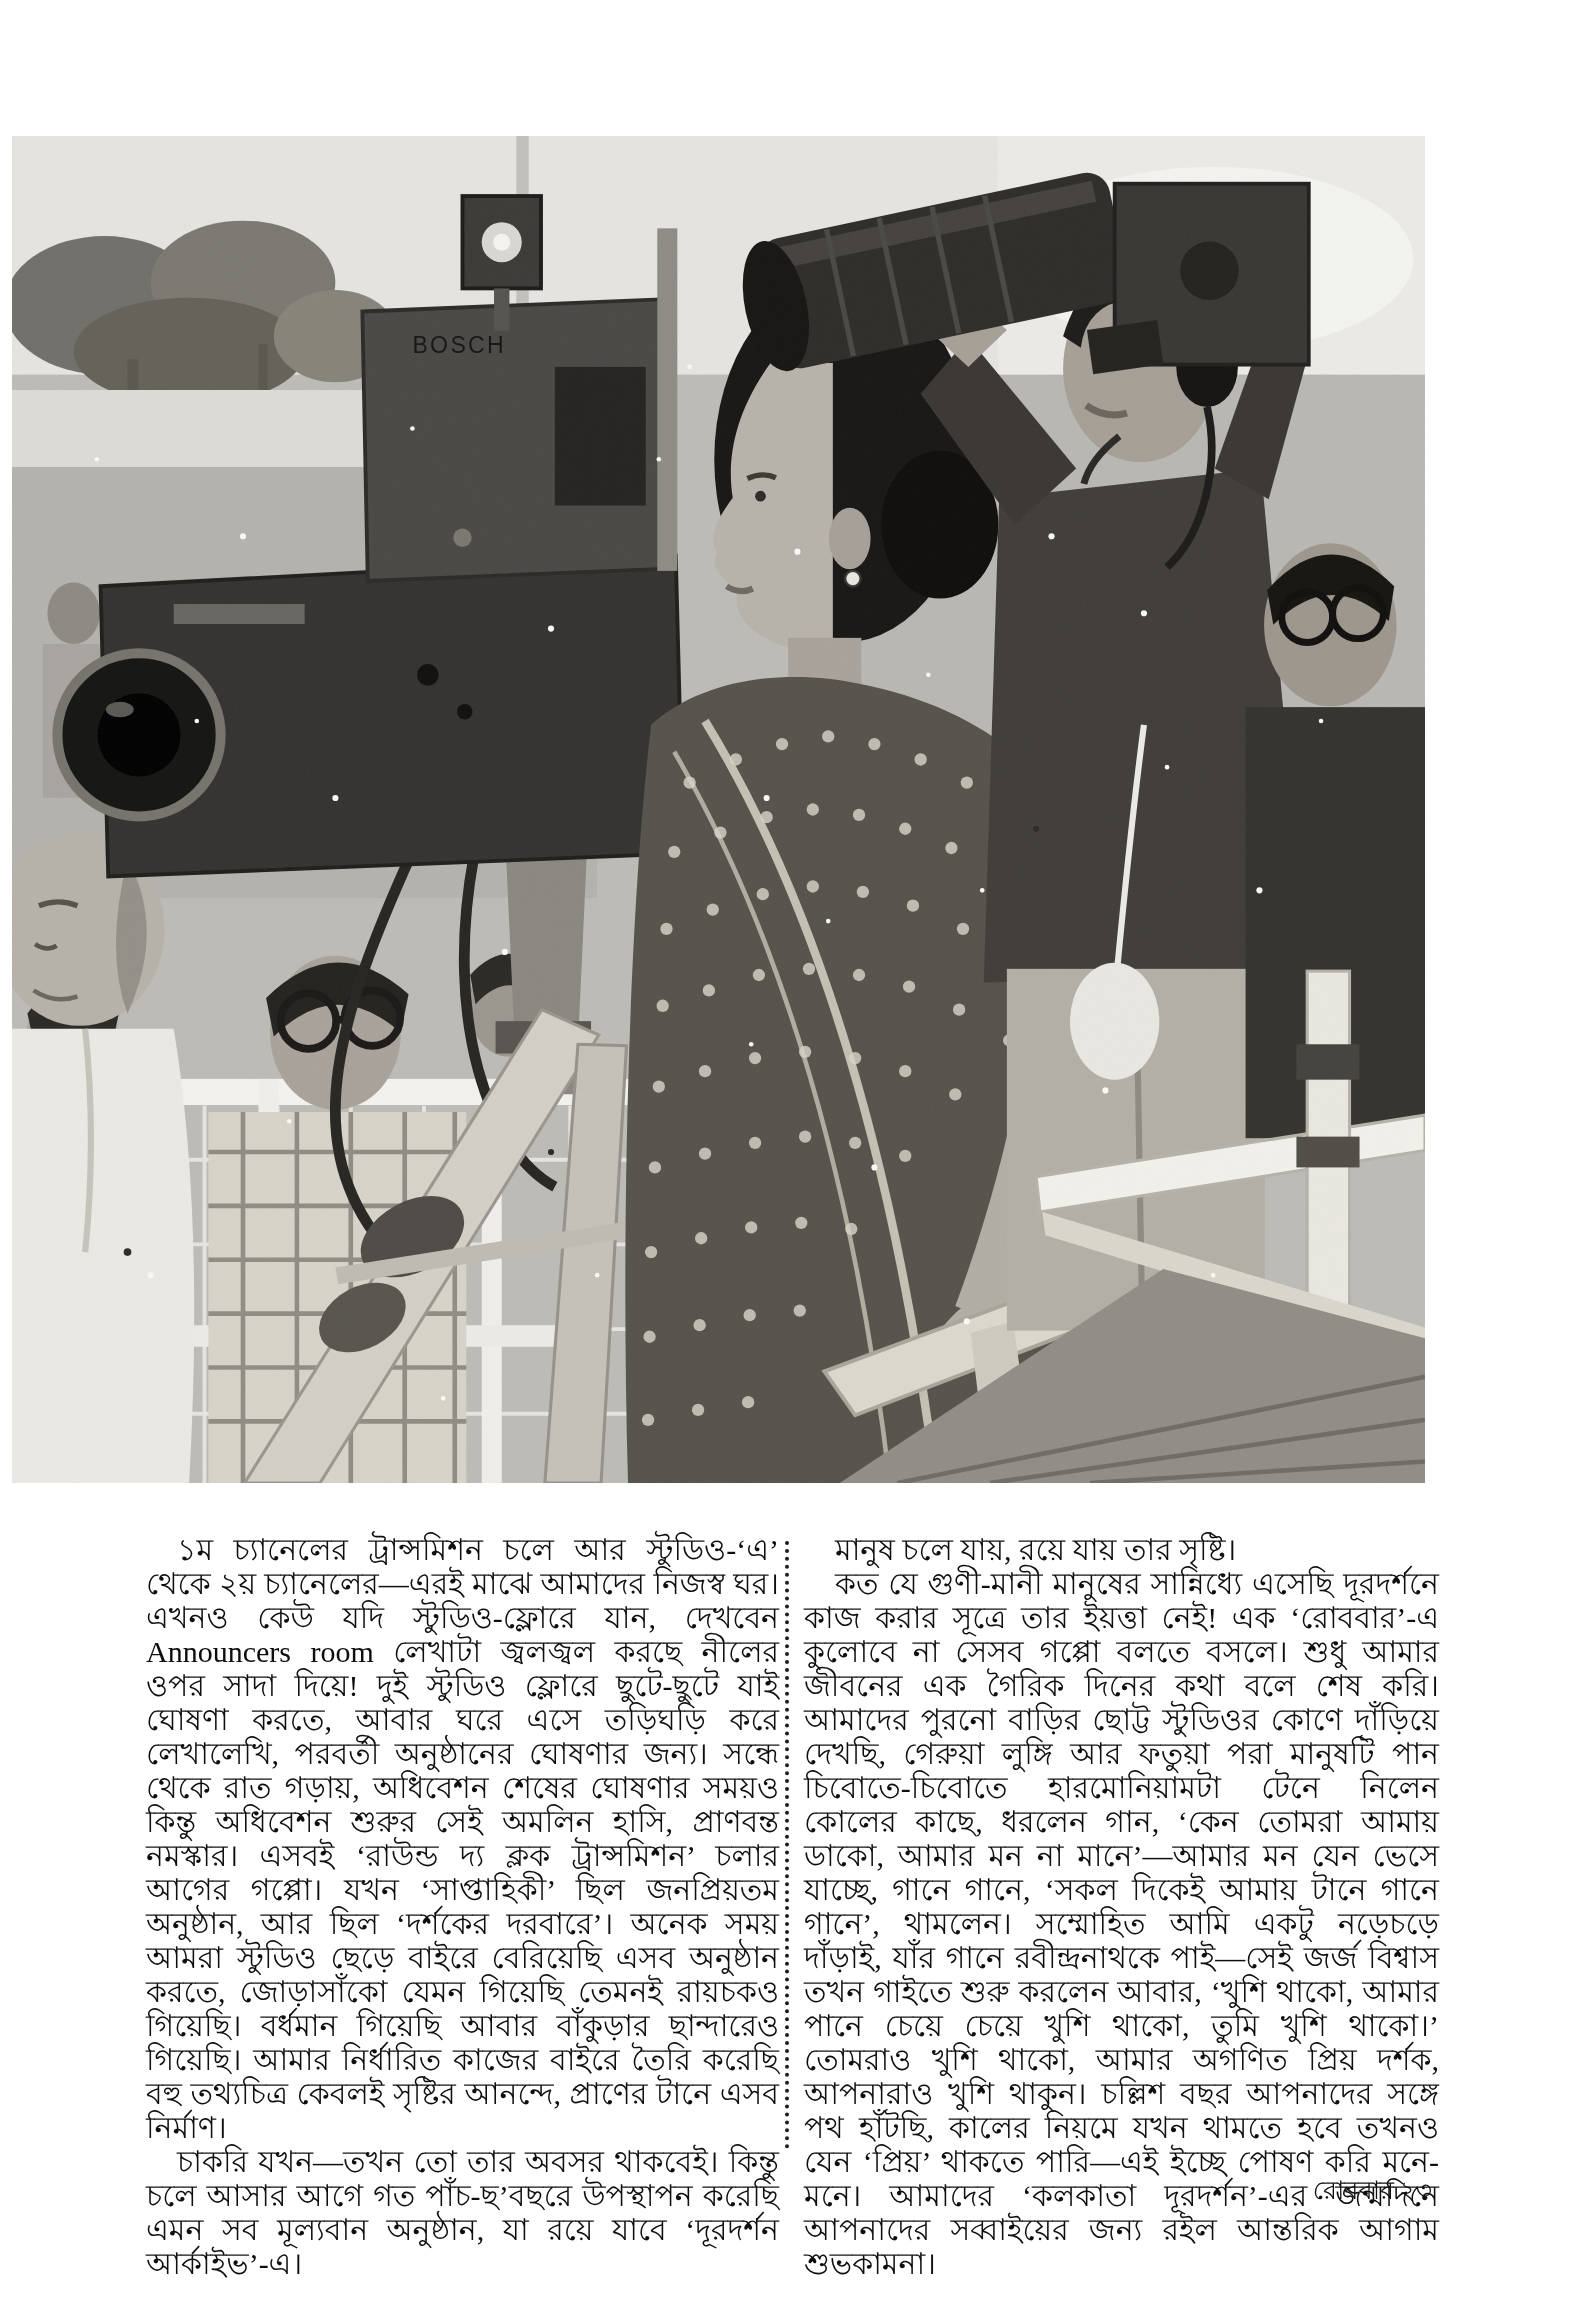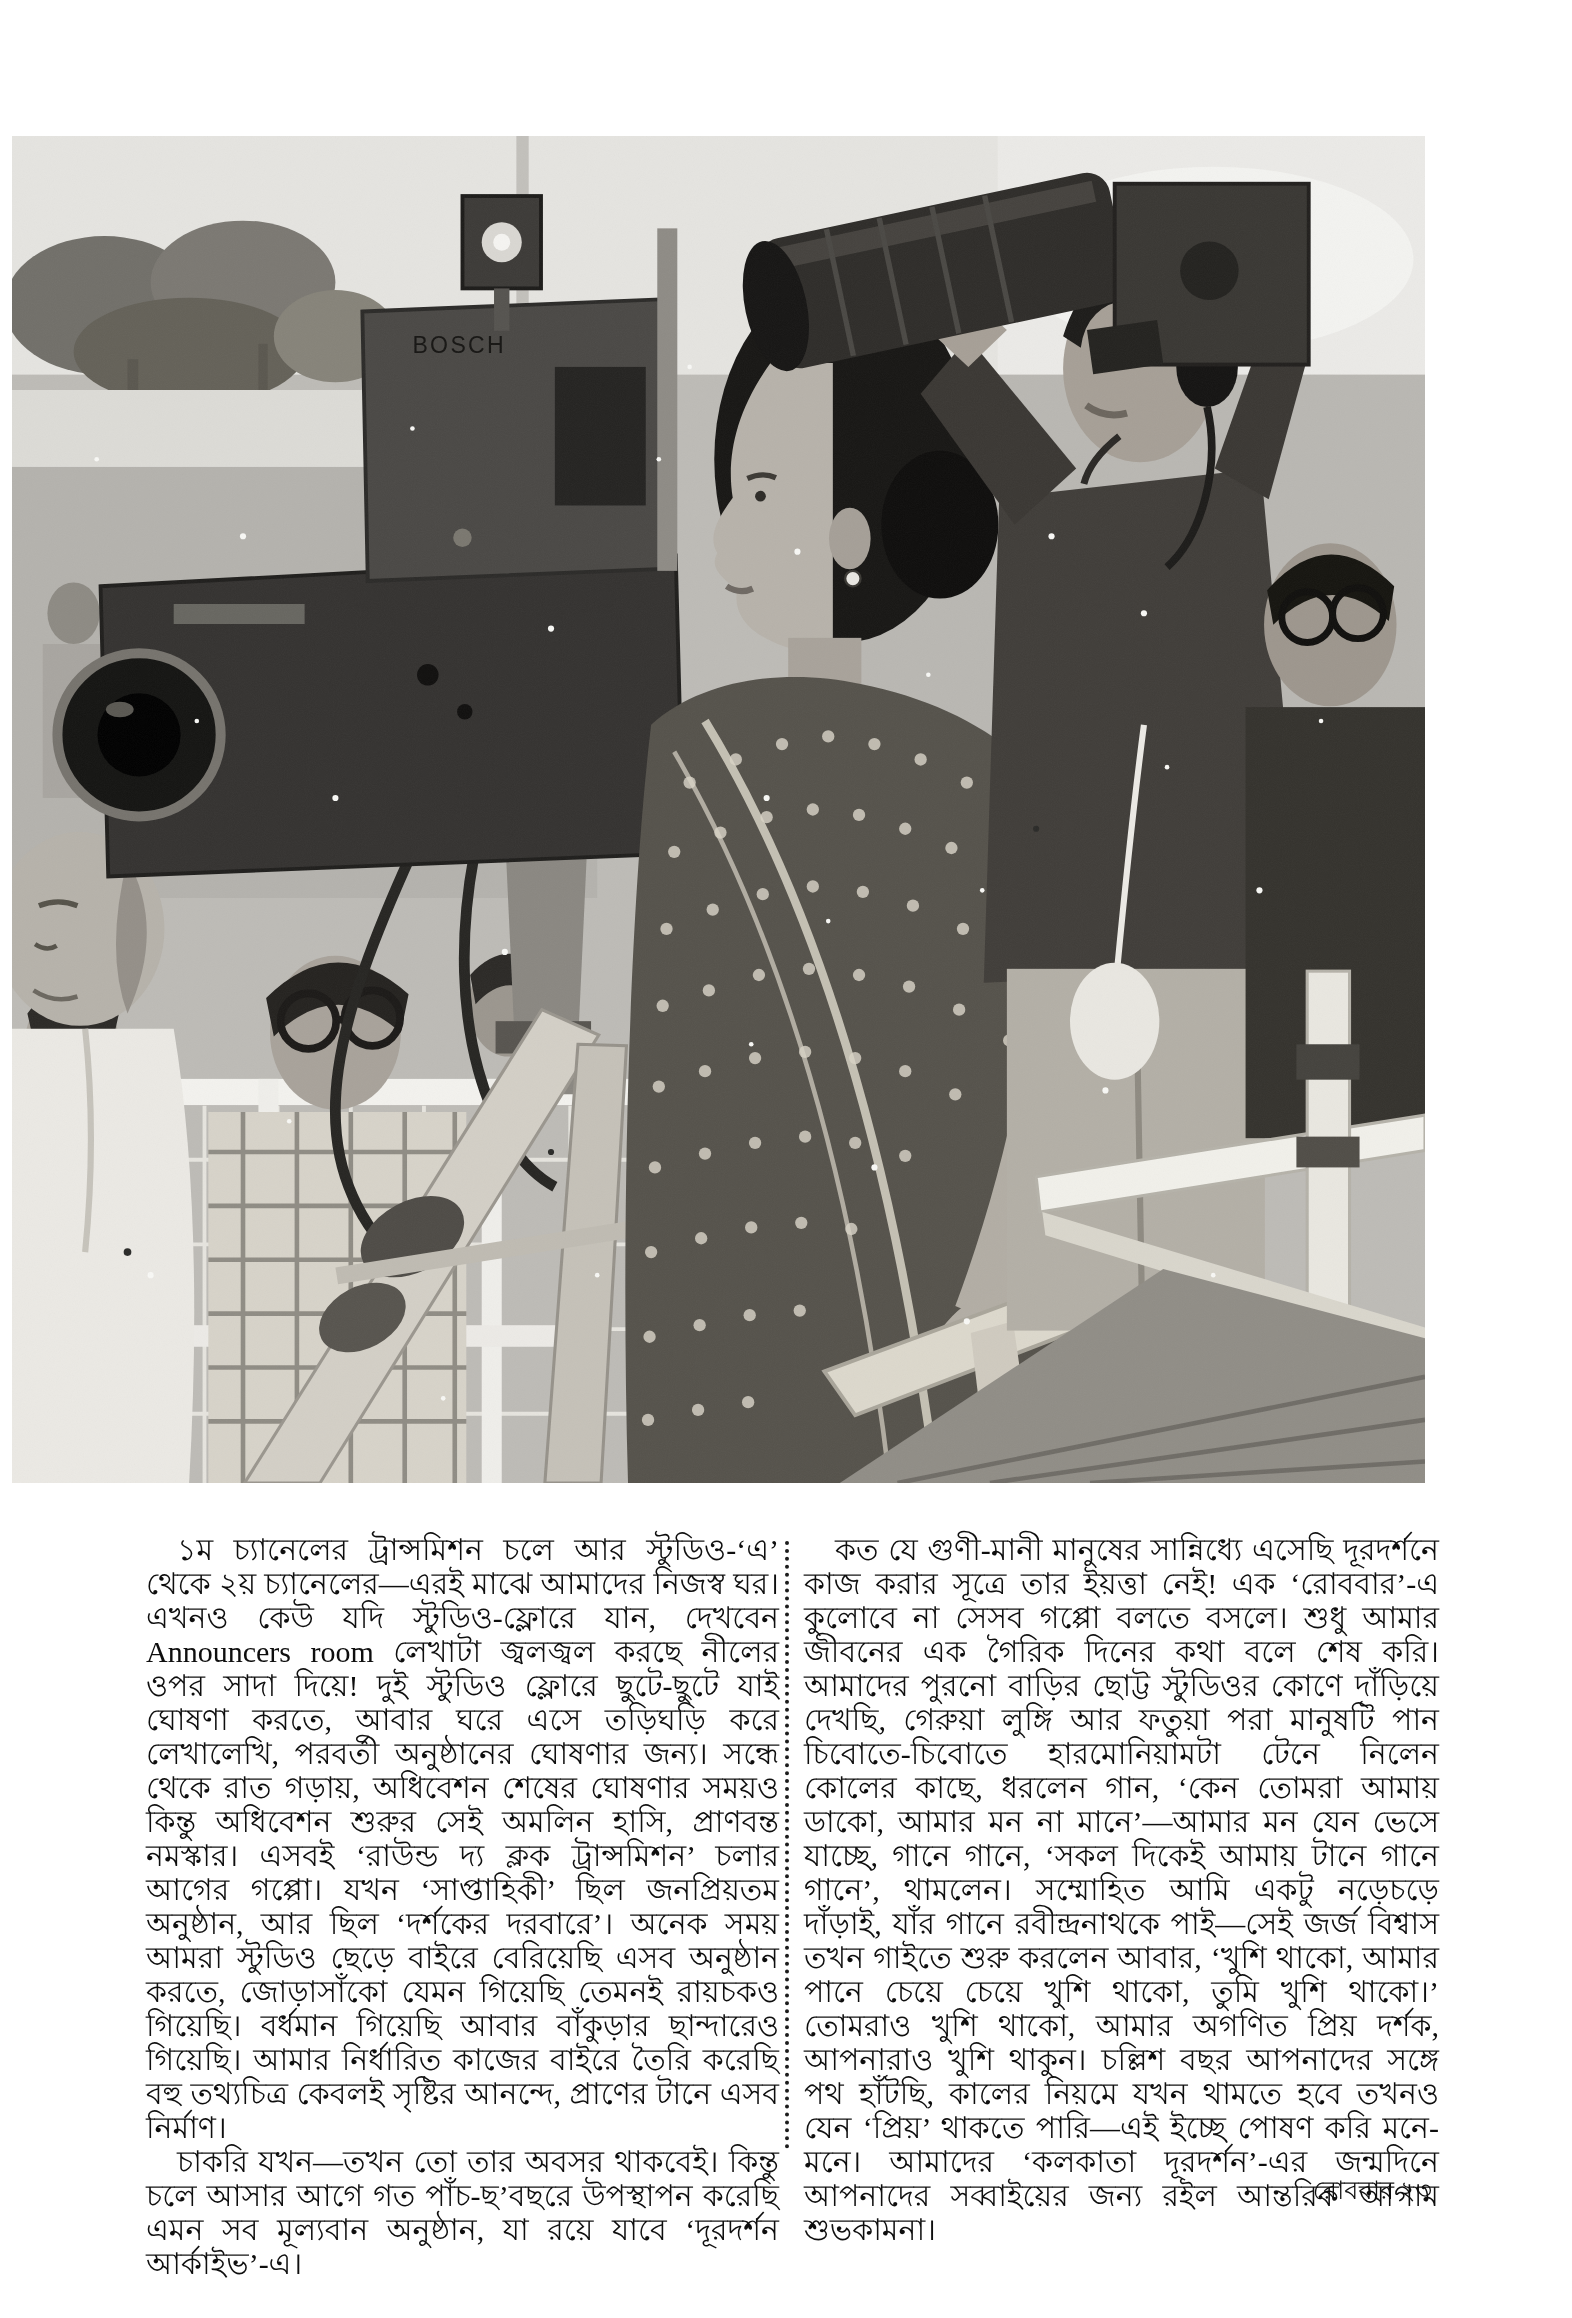"মানুষ চলে যায়, রয়ে যায়" p.para { html: none -> <p>মানুষ চলে যায়, রয়ে যায় তার সৃষ্টি।</p> }
